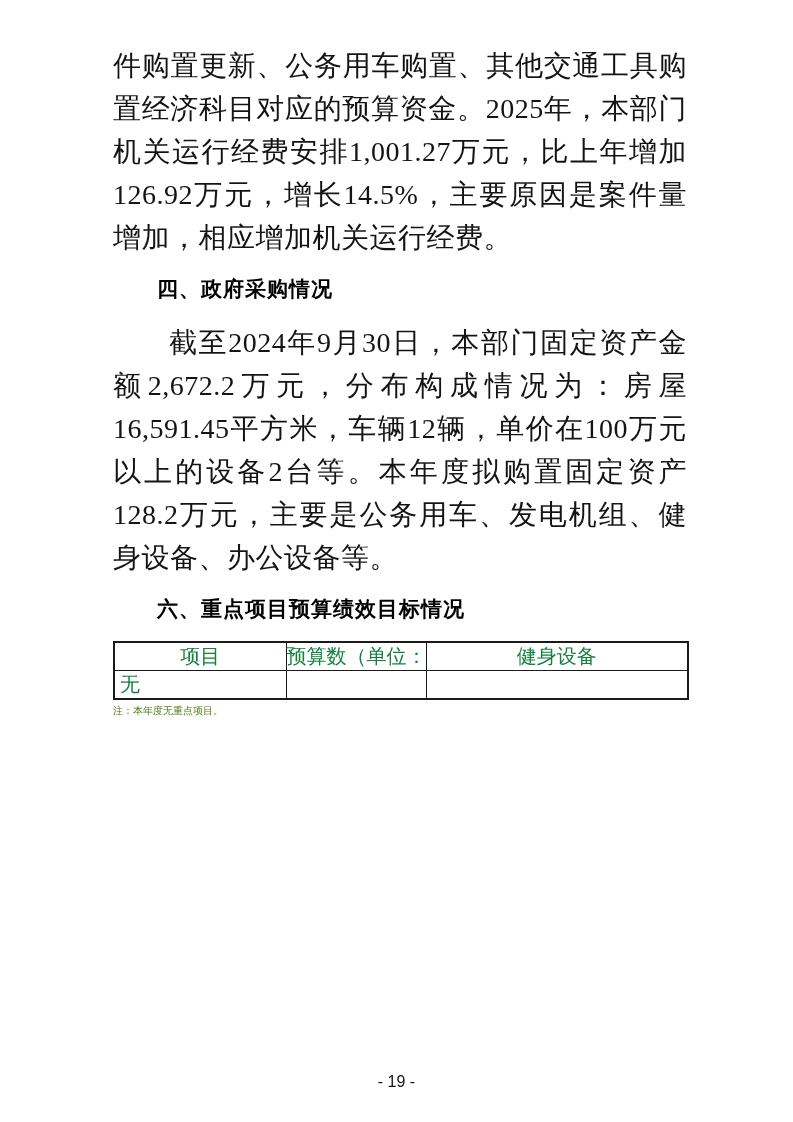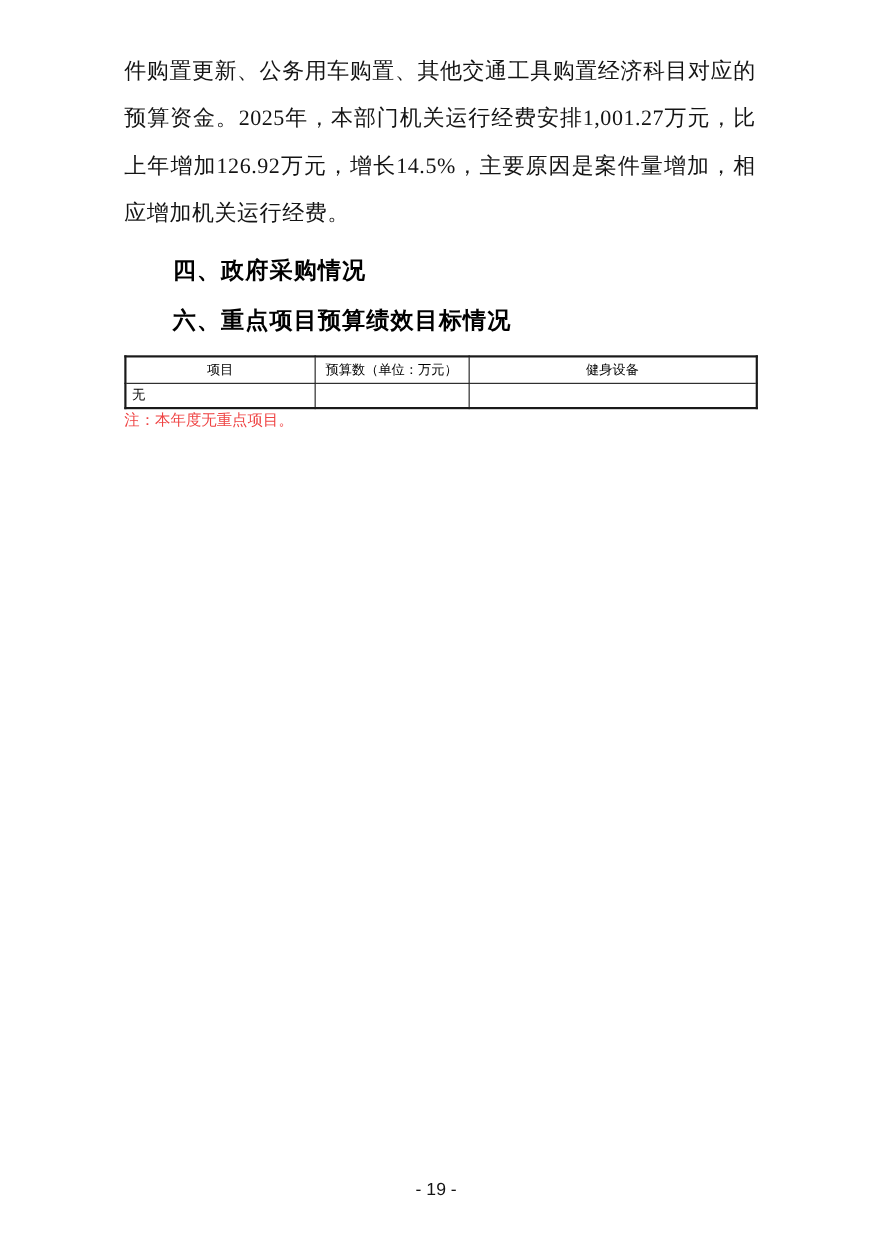"件购置更新、公务用车购置、其他交通工具购置经济科目对应的预算资金。2025年，本" p.body { font-size: 20px -> 28px }
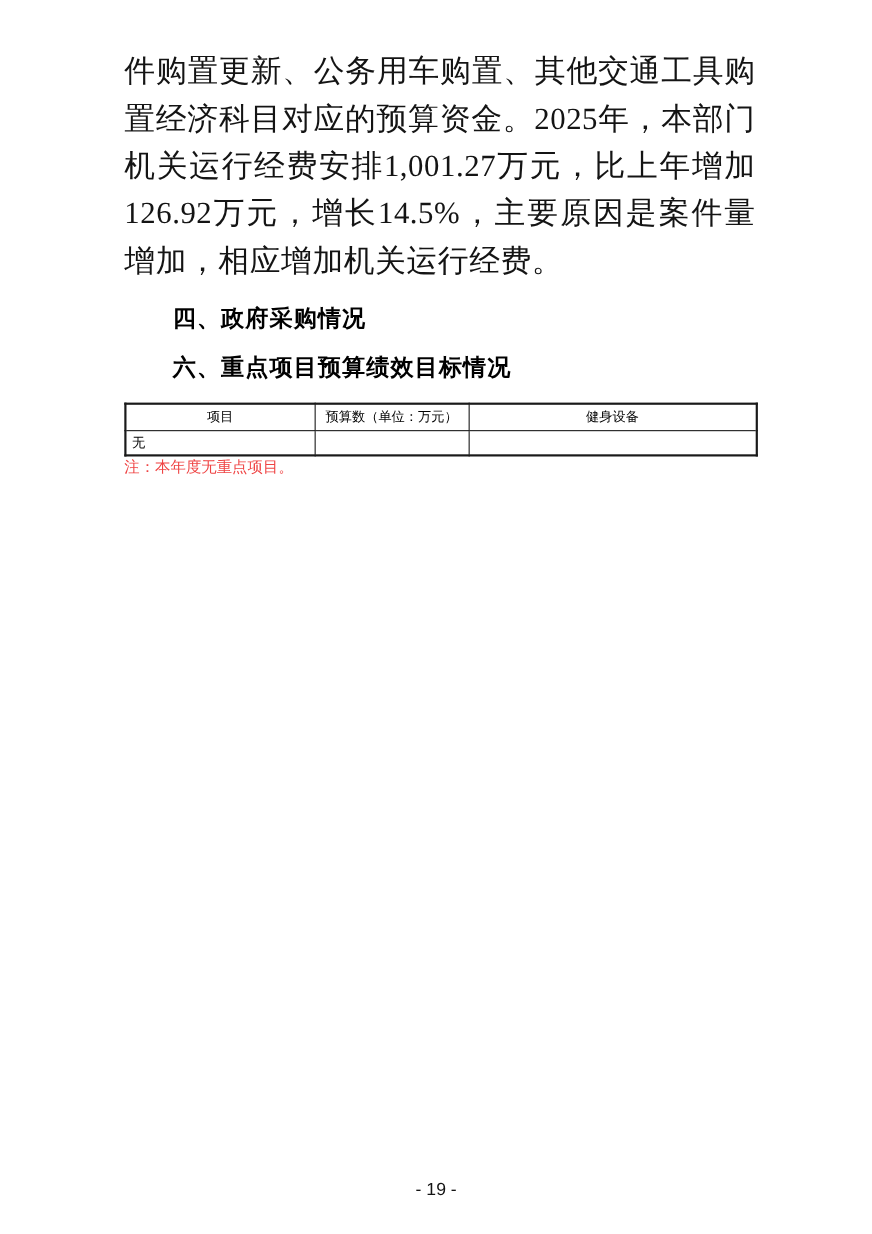"截至2024年9月30日，本部门固定资产金额2,672.2万元，分布构成情况为：" p.body { html: none -> <p>截至2024年9月30日，本部门固定资产金额2,672.2万元，分布构成情况为：房屋16,591.45平方米，车辆12辆，单价在100万元以上的设备2台等。本年度拟购置固定资产128.2万元，主要是公务用车、发电机组、健身设备、办公设备等。</p> }
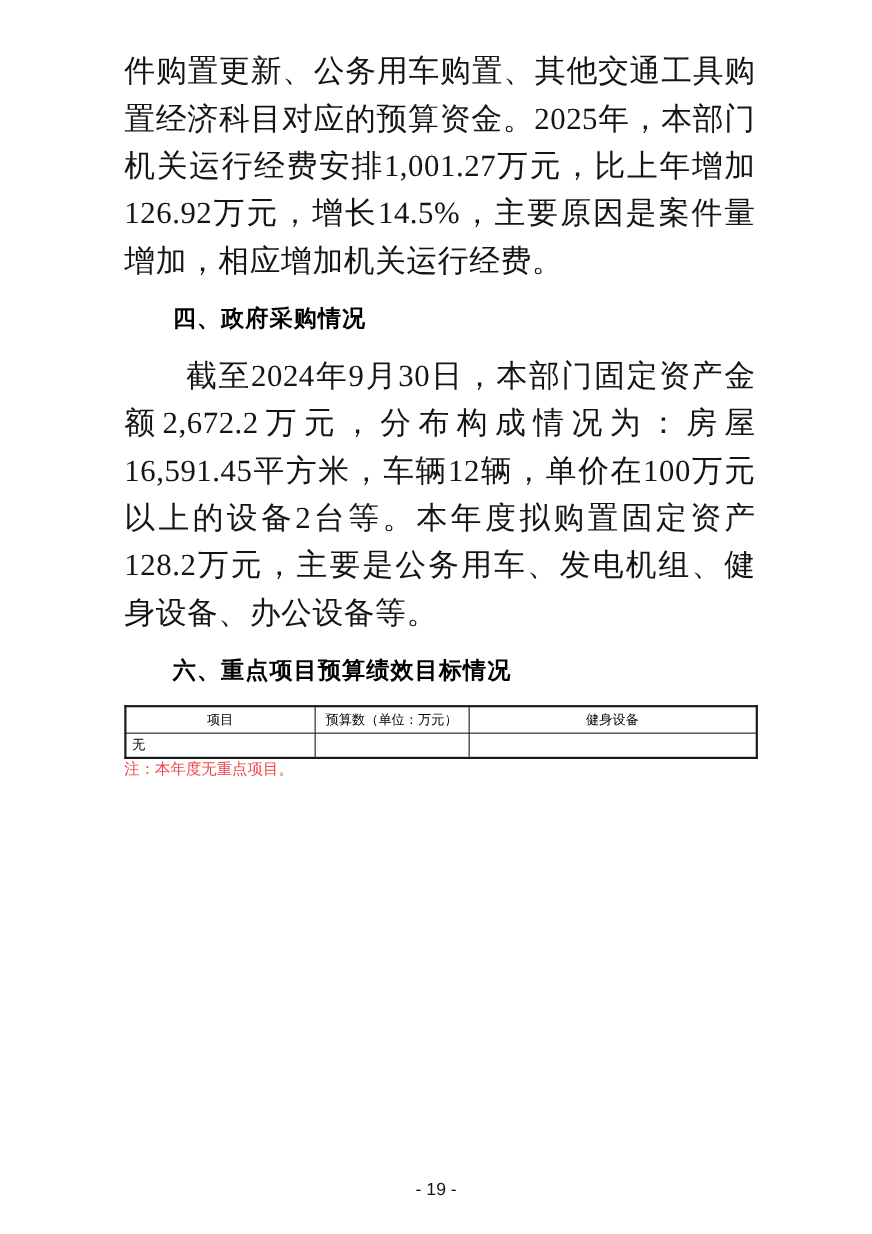"项目" table.kp-table th, table.kp-table td { color: #000000 -> #15803d; font-size: 12px -> 20px }
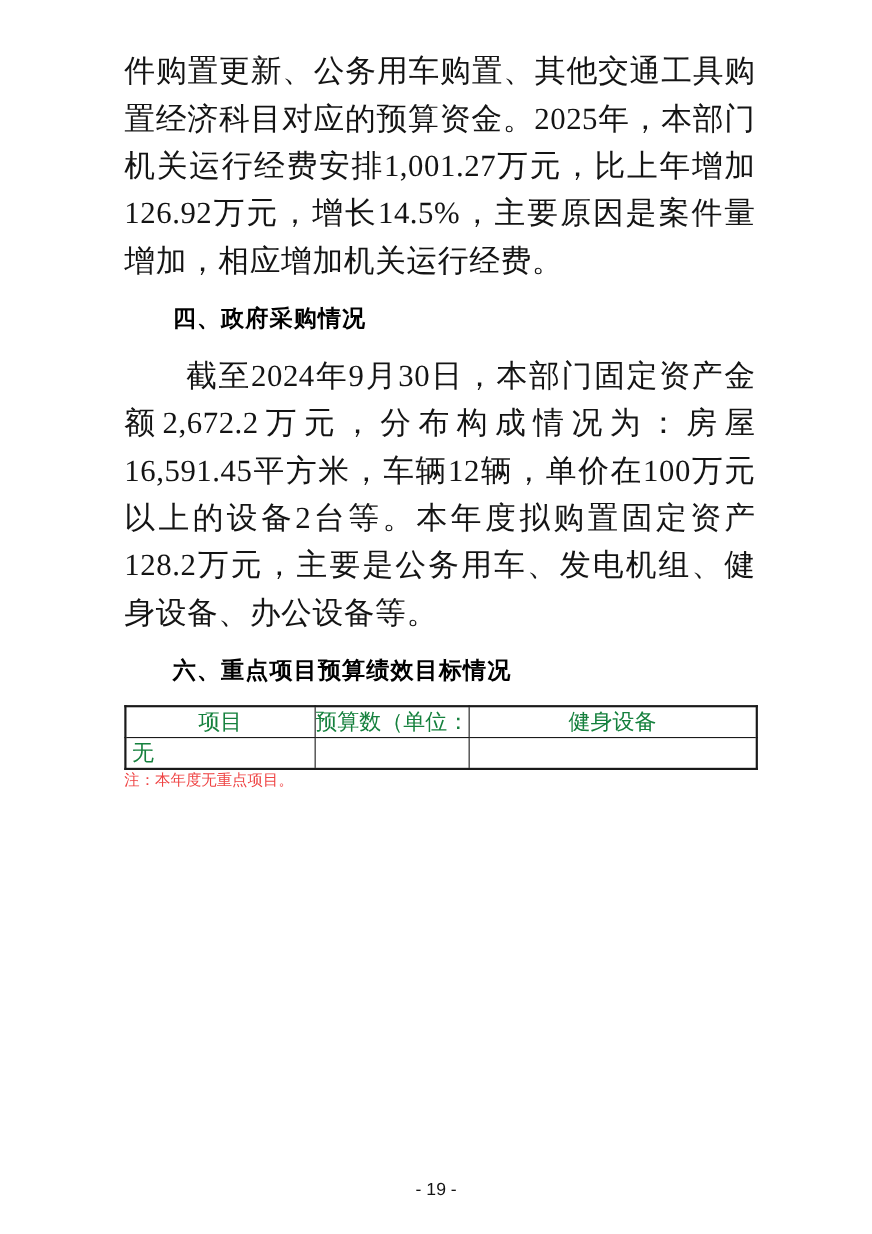"注：本年度无重点项目。" .table-note { color: #ef4444 -> #4d7c0f; font-size: 14px -> 10px }
